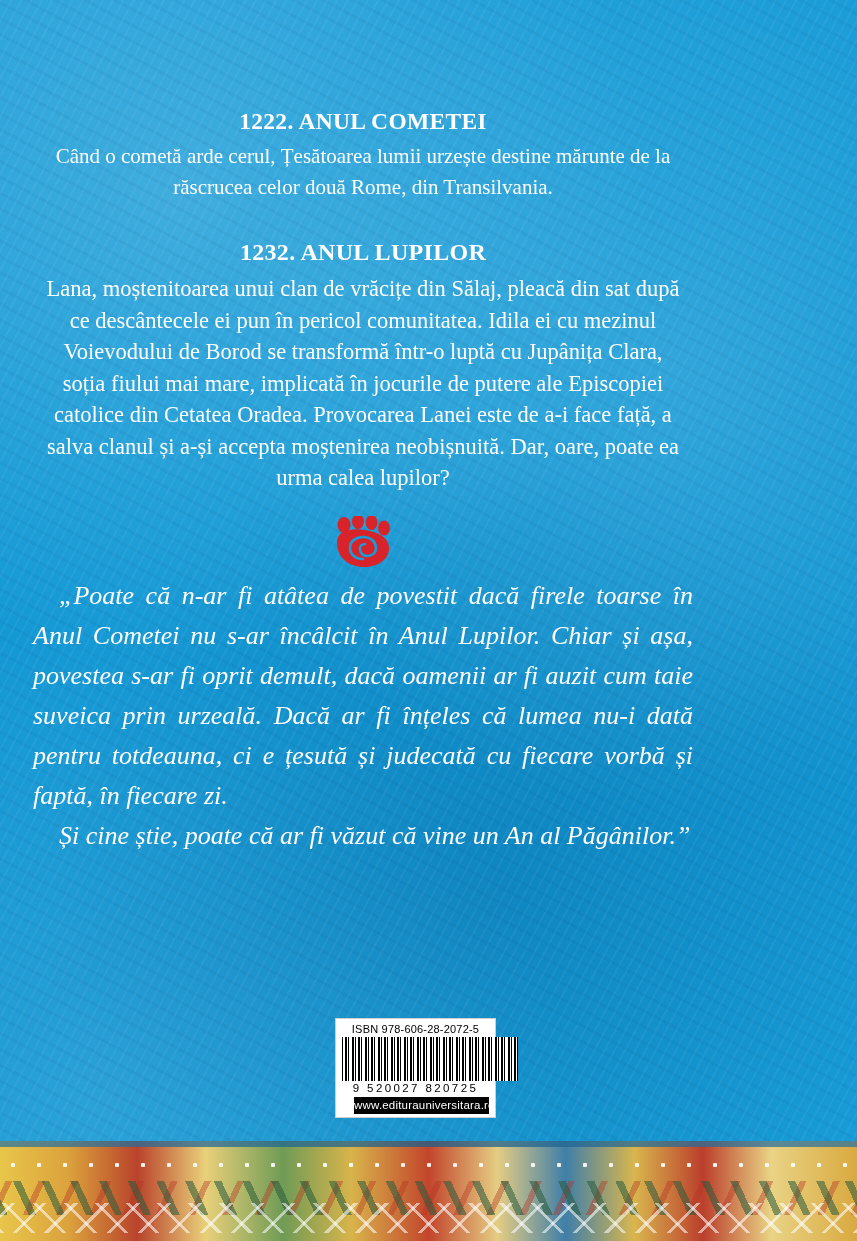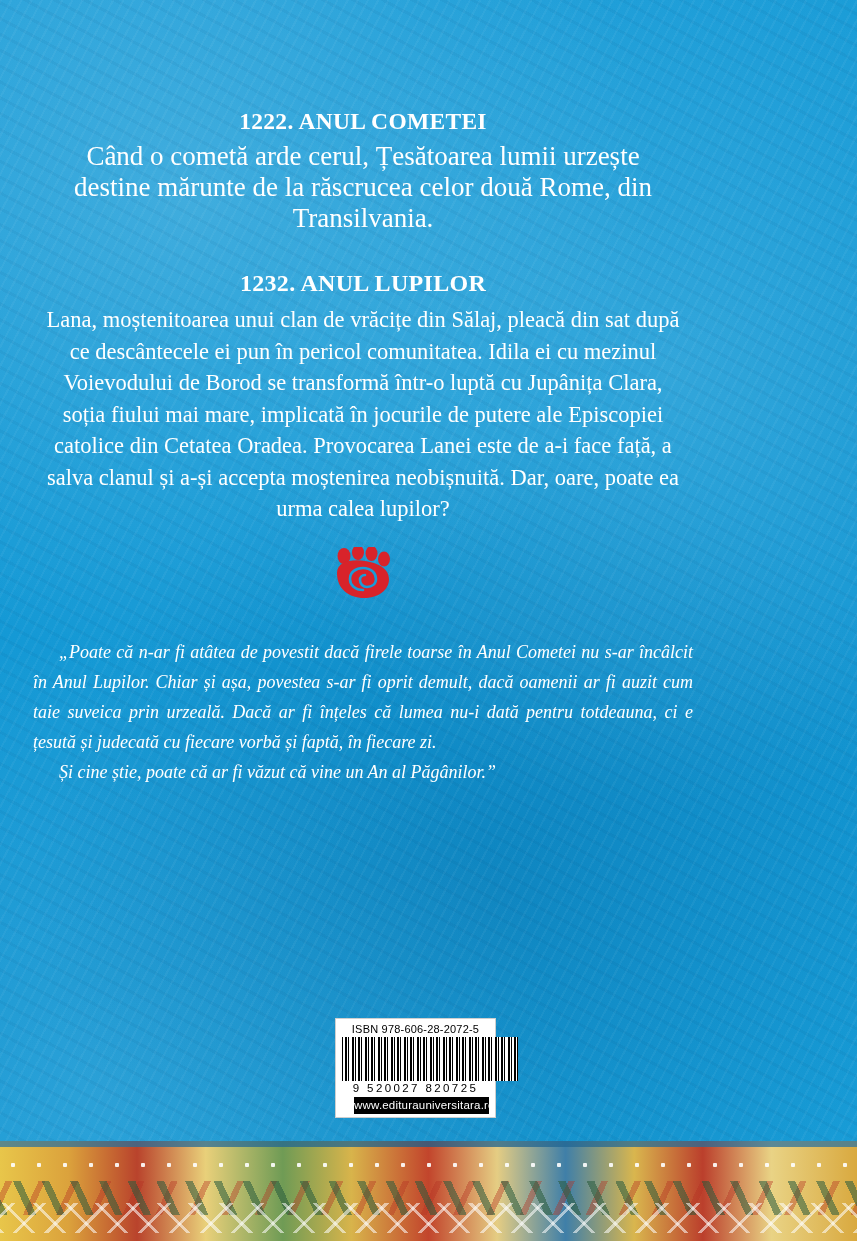"Când o cometă arde cerul," .section-body { font-size: 27px -> 21px }
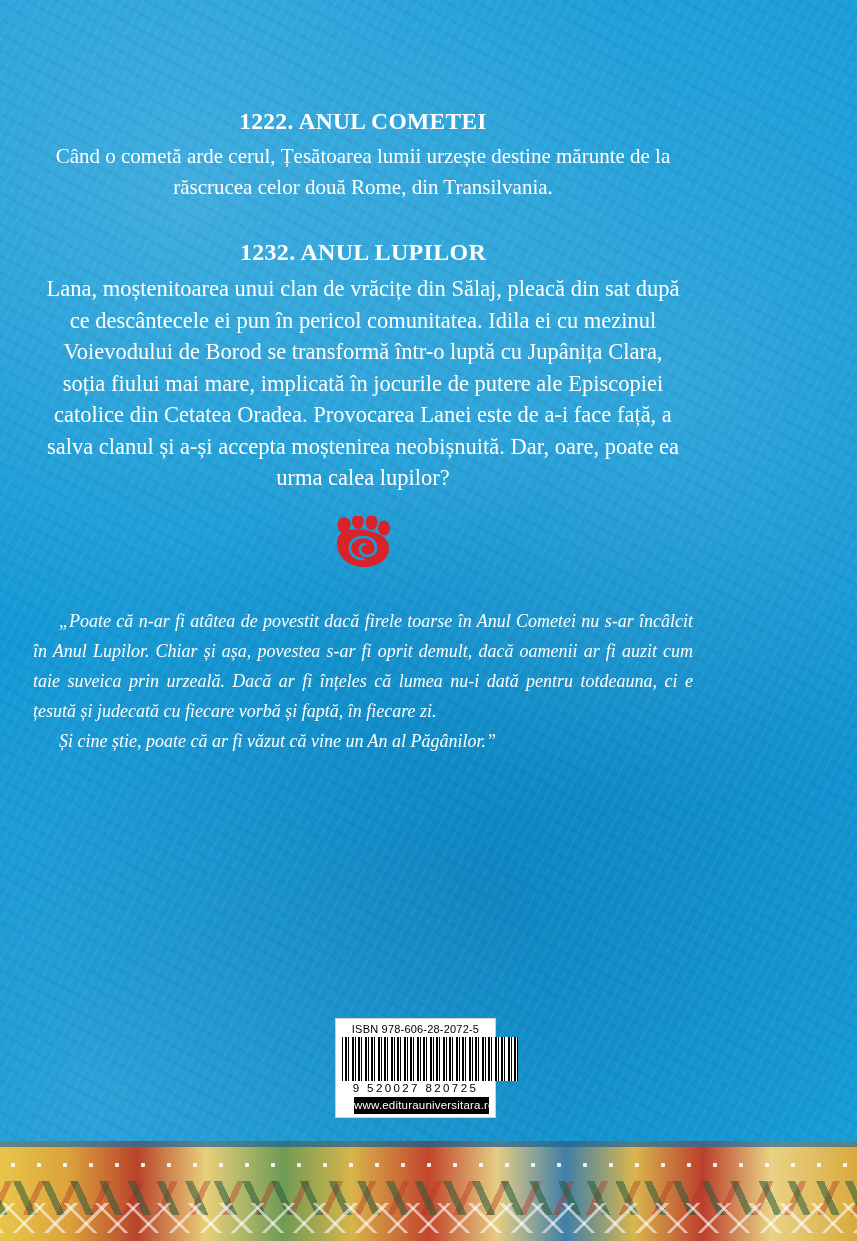"„Poate că n-ar fi atâtea" .quote { font-size: 18px -> 26px; line-height: 30px -> 40px; margin: 38px auto 0 auto -> 8px auto 0 auto }
